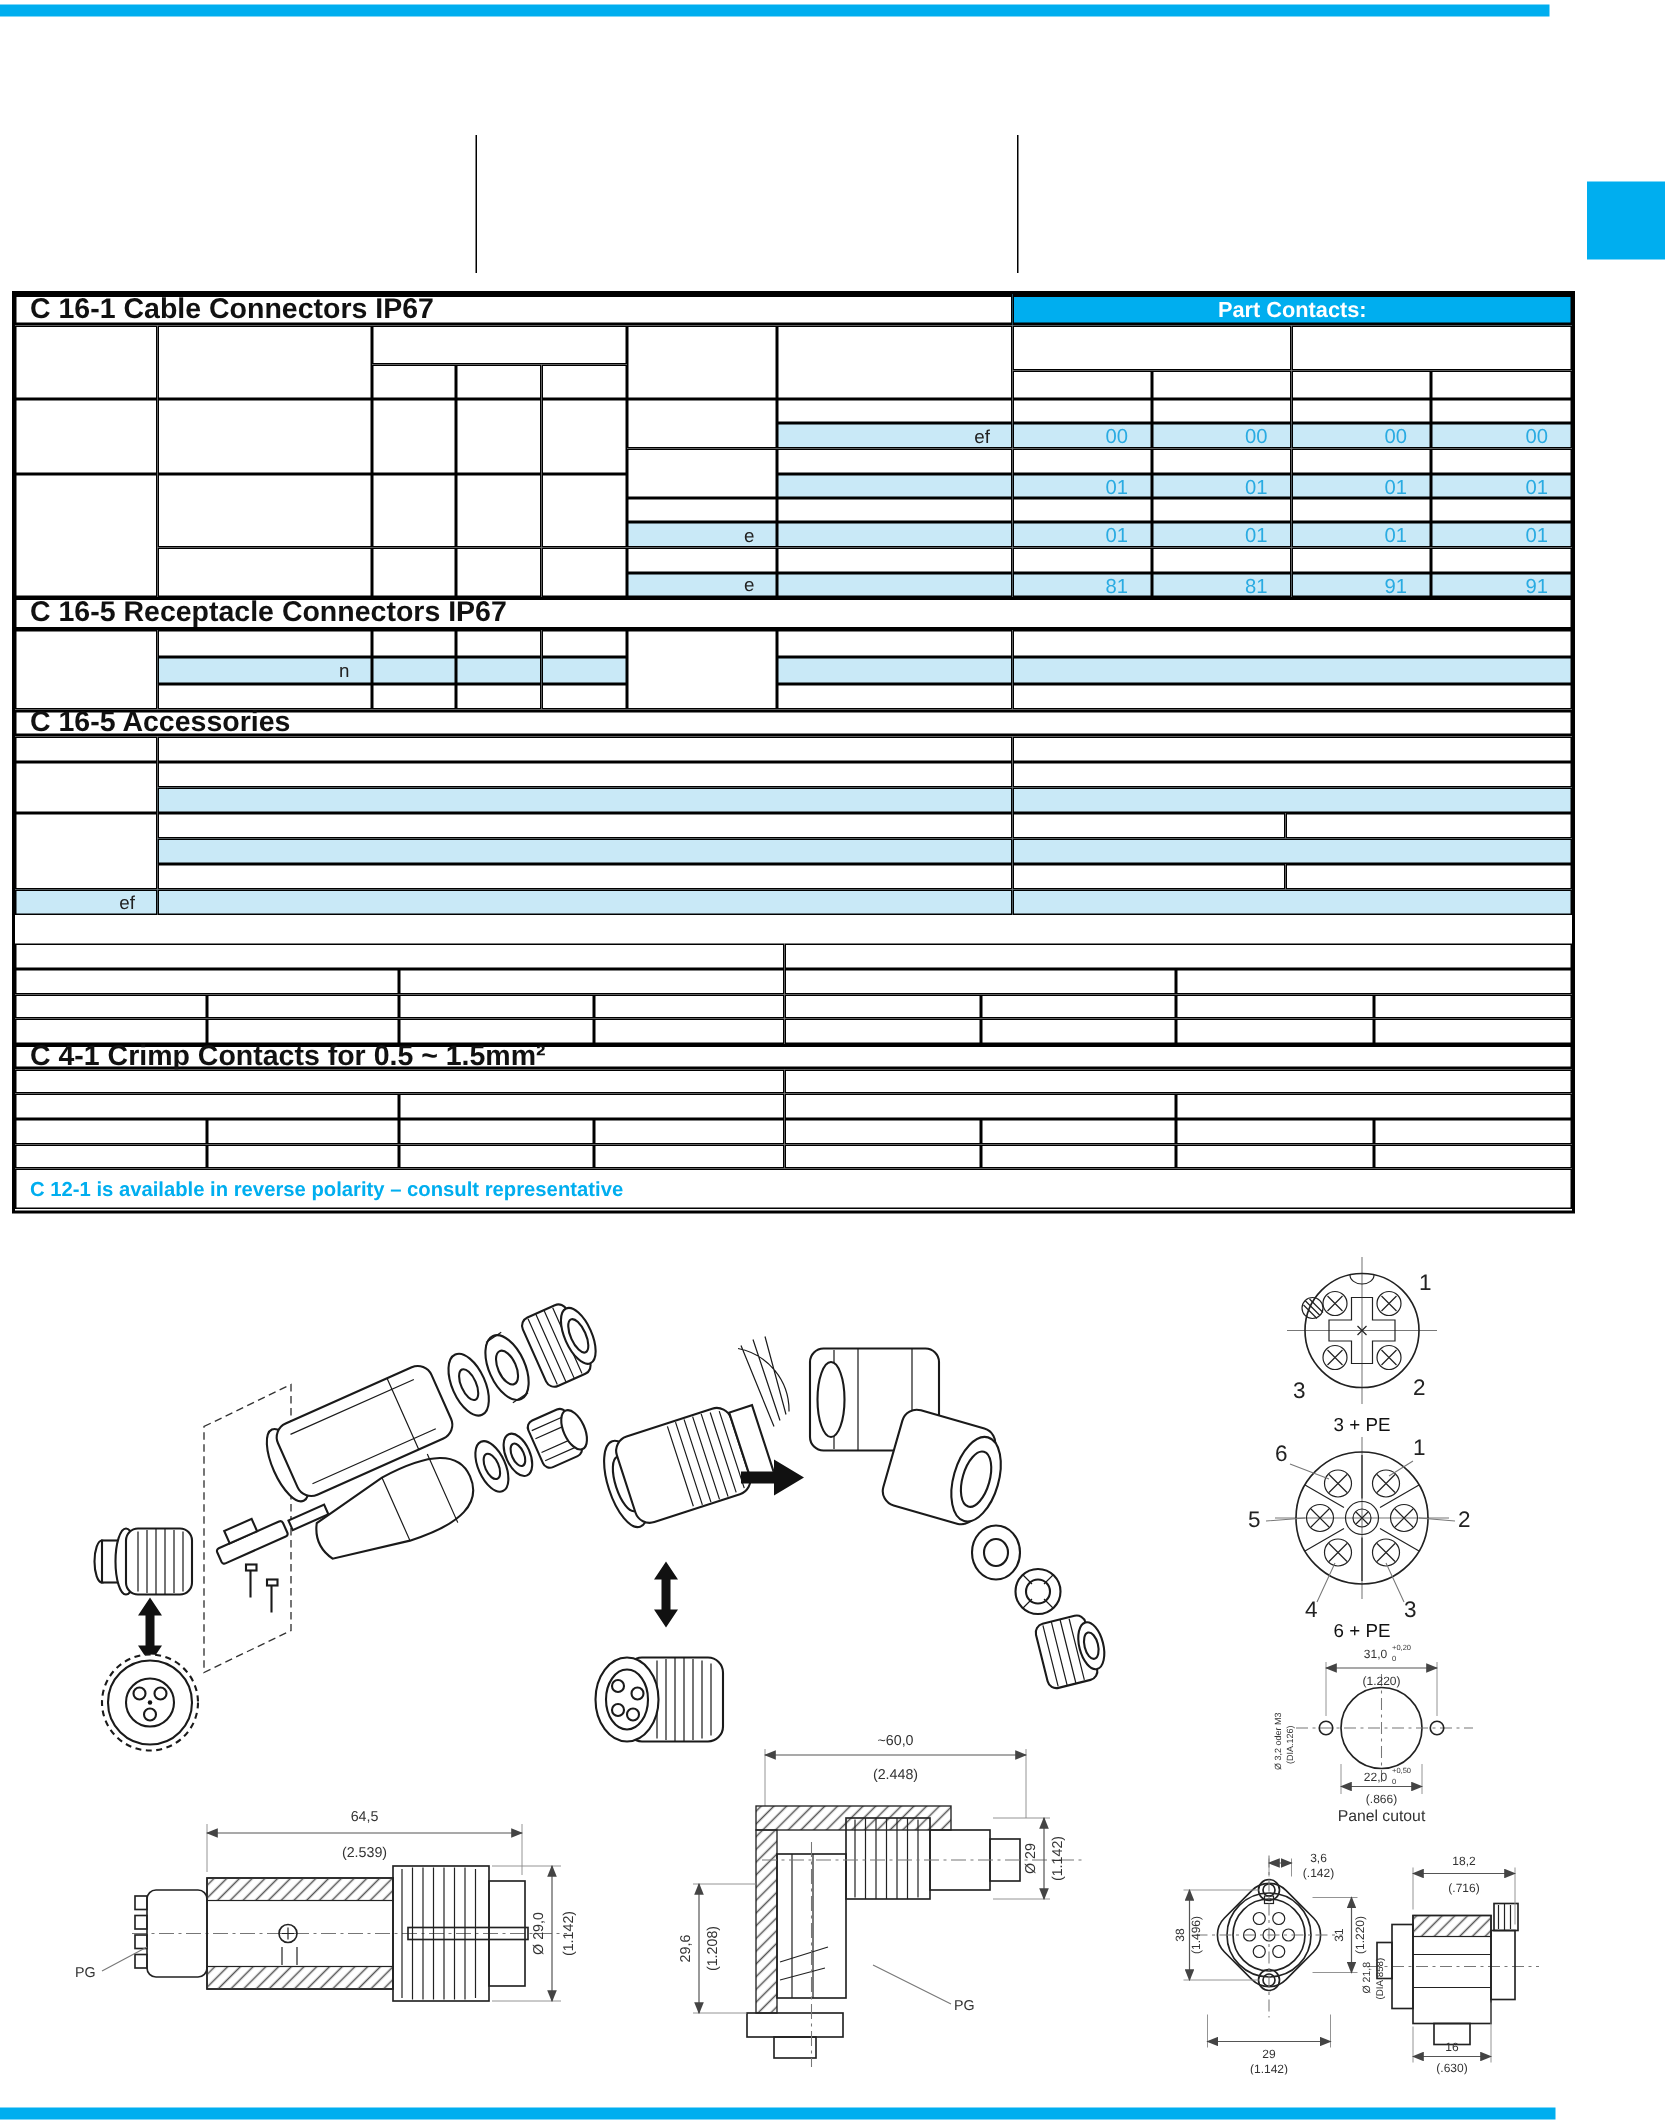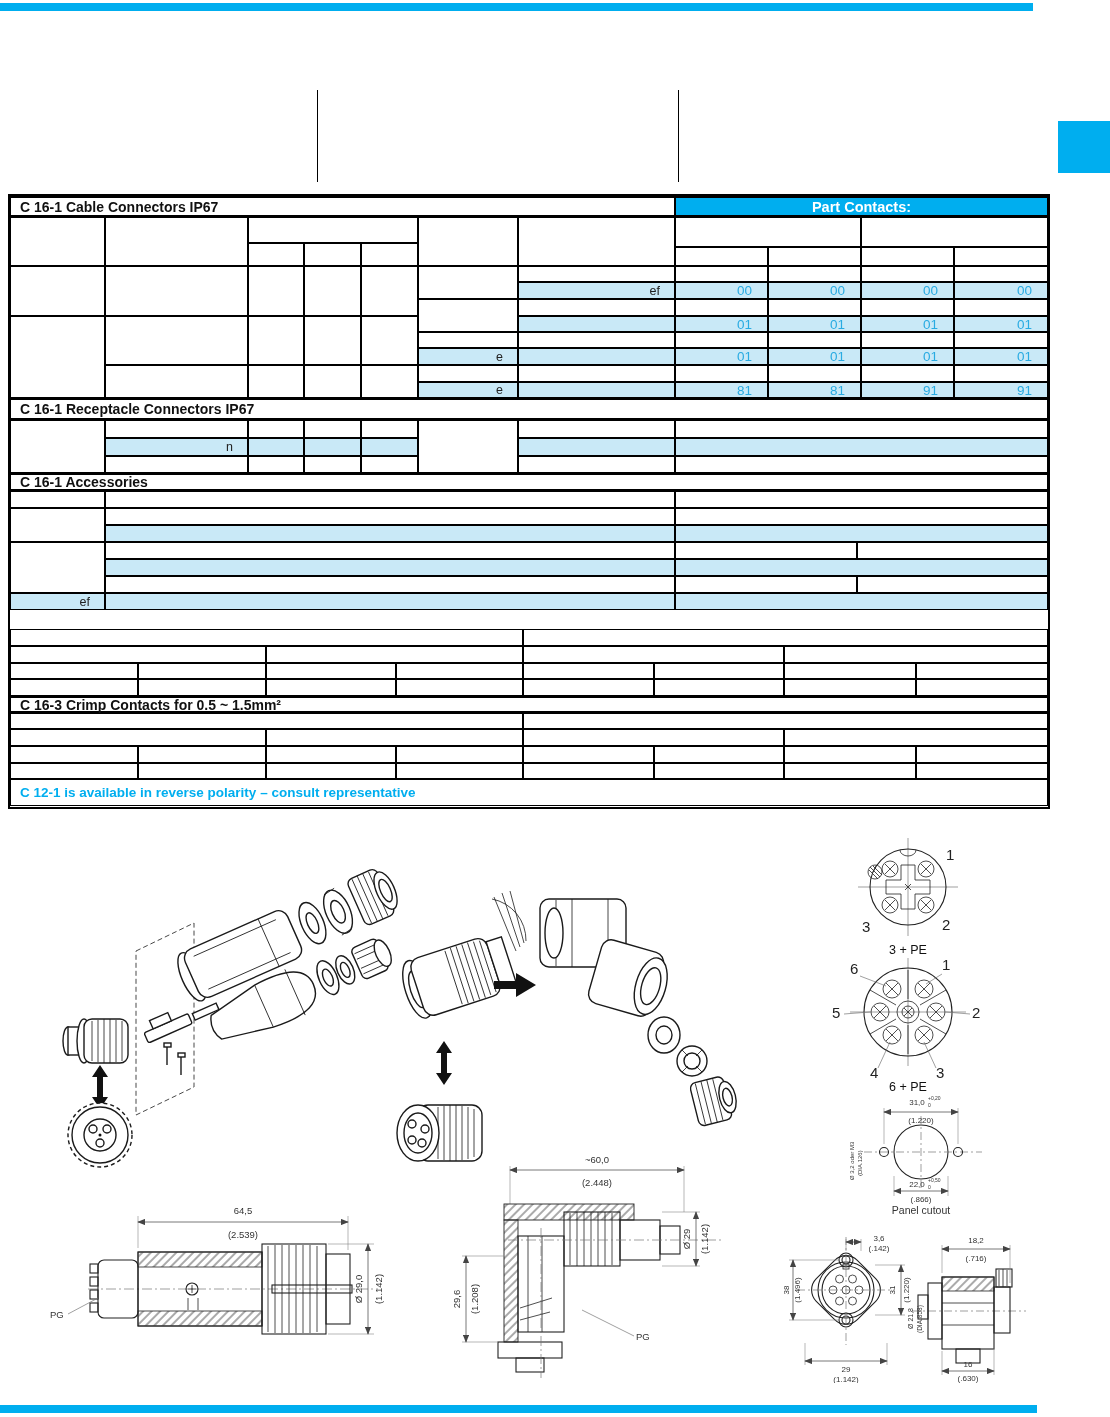"C 16-1 Cable Connectors IP67" .sect { font-size: 14px -> 19px }
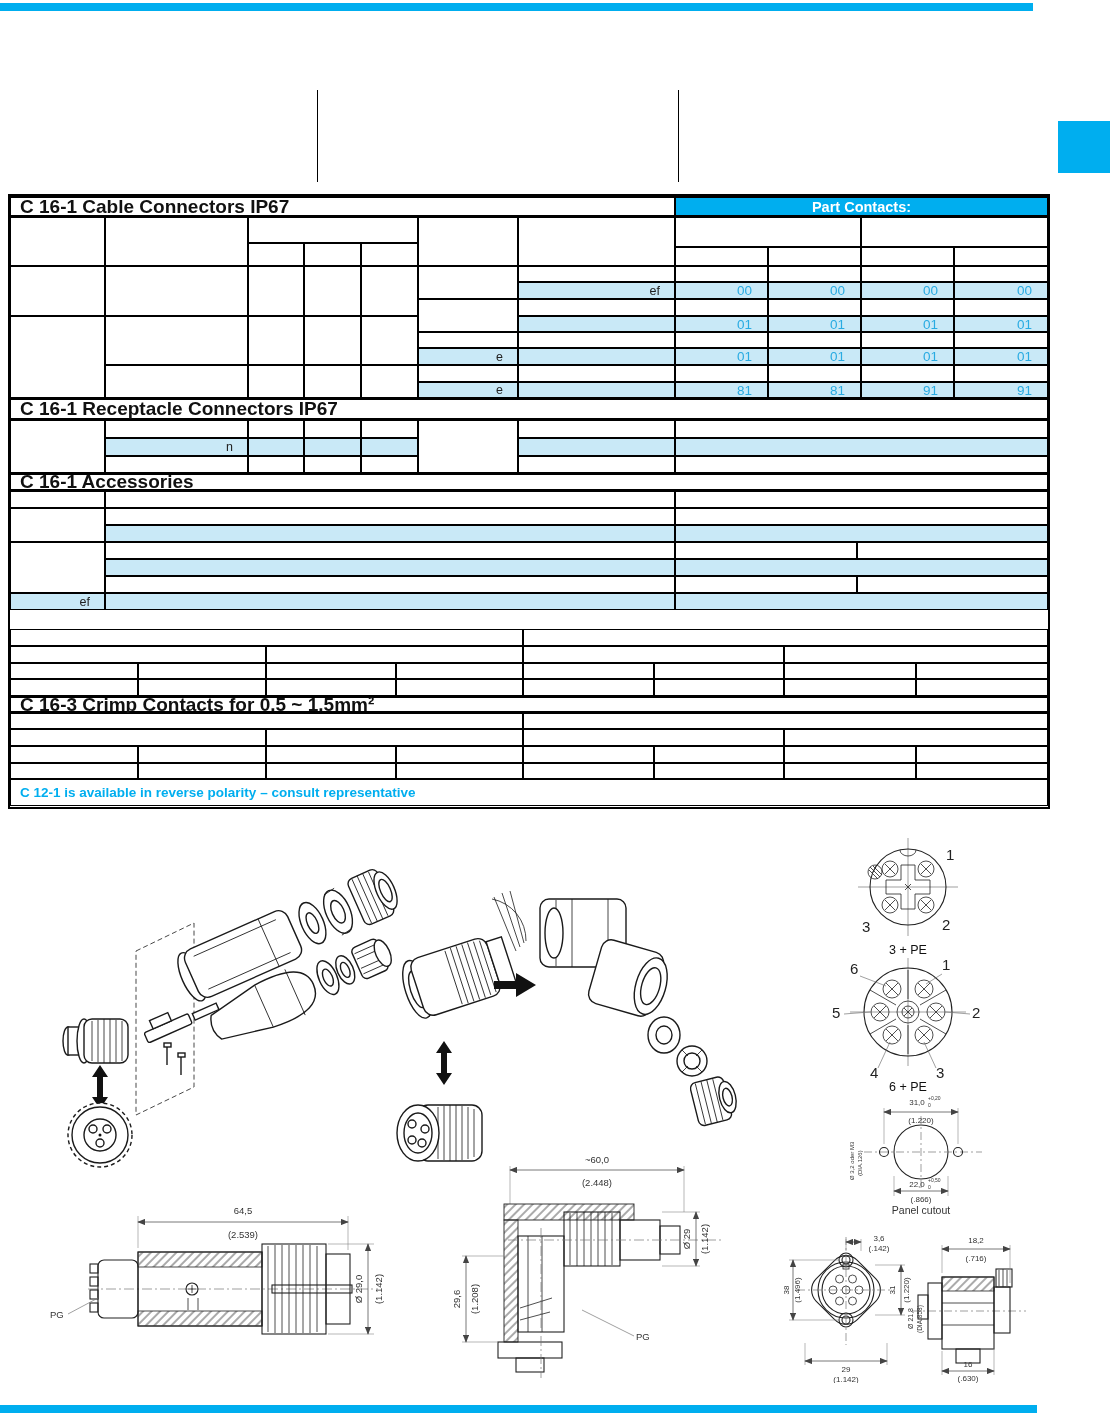"C 16-1 Receptacle Connectors IP67" div.cell { text: 16-1 -> 16-5 }
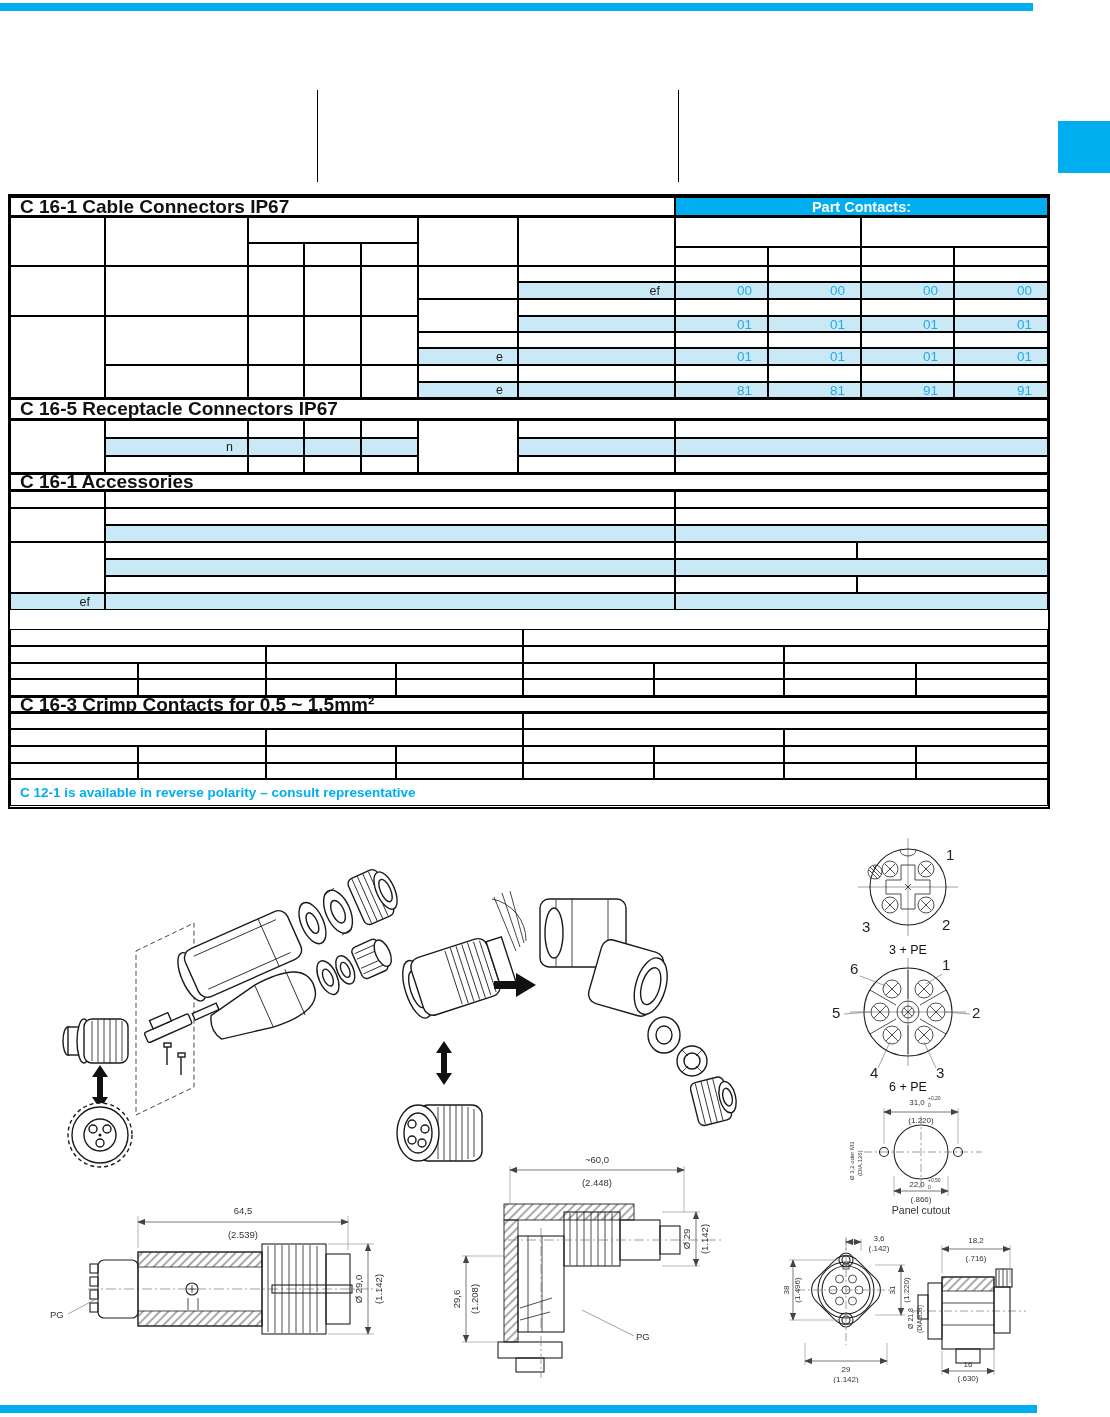"C 16-1 Accessories" div.cell { text: 16-1 -> 16-5 }
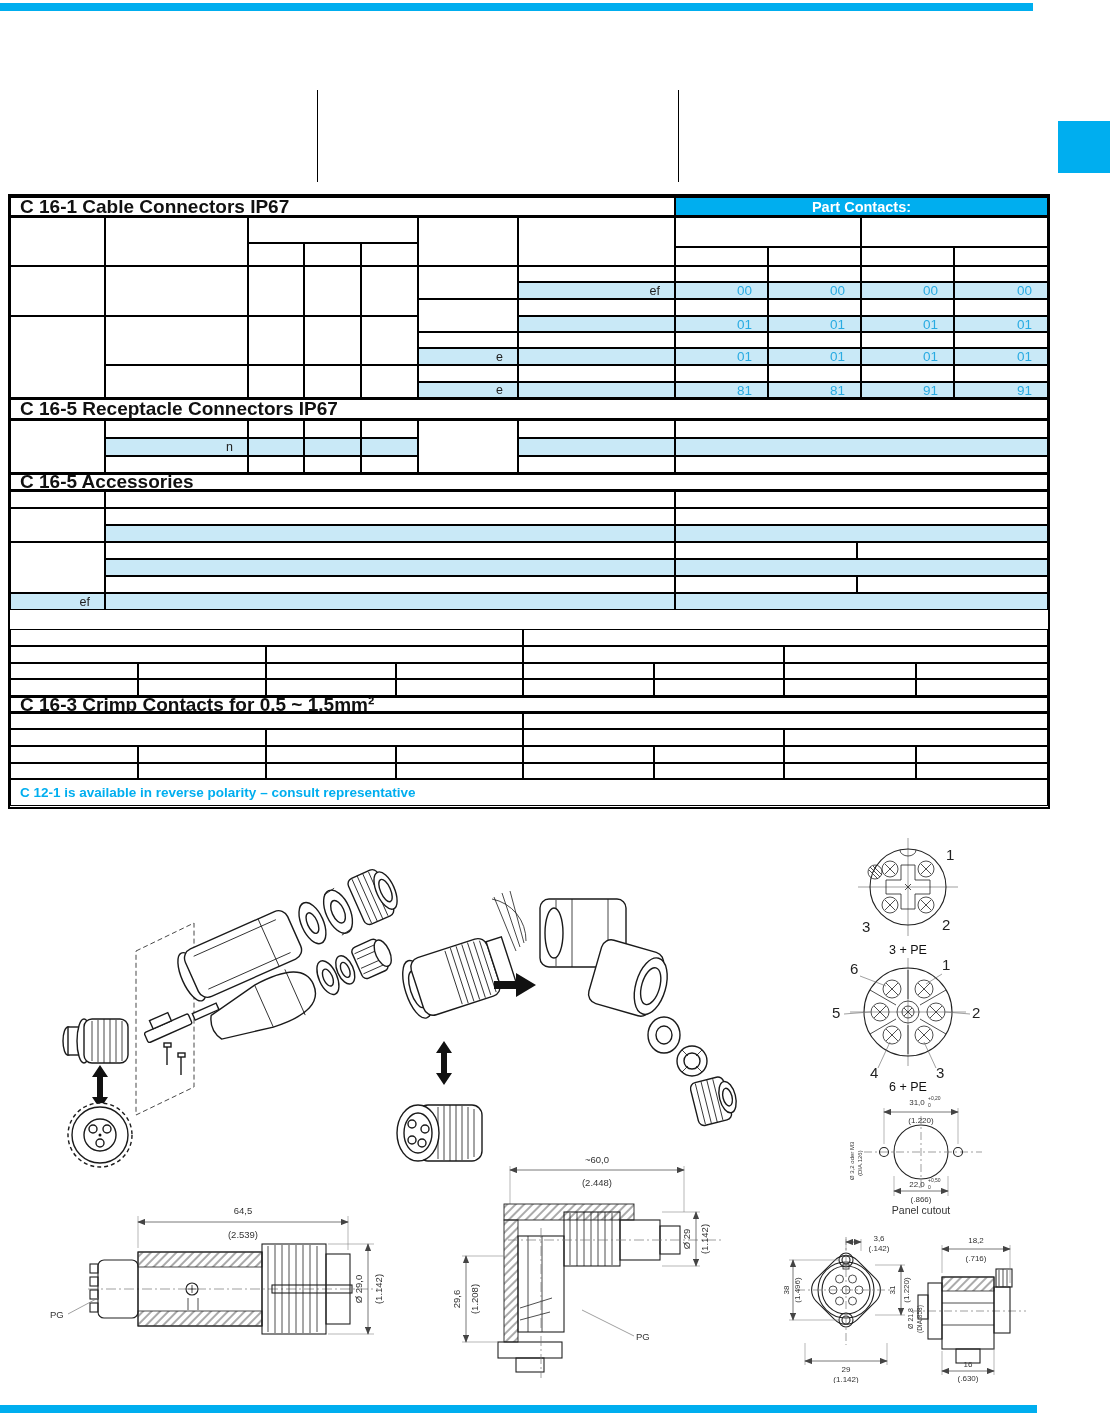"C 16-3 Crimp Contacts for" div.cell { text: 16-3 -> 4-1 }
